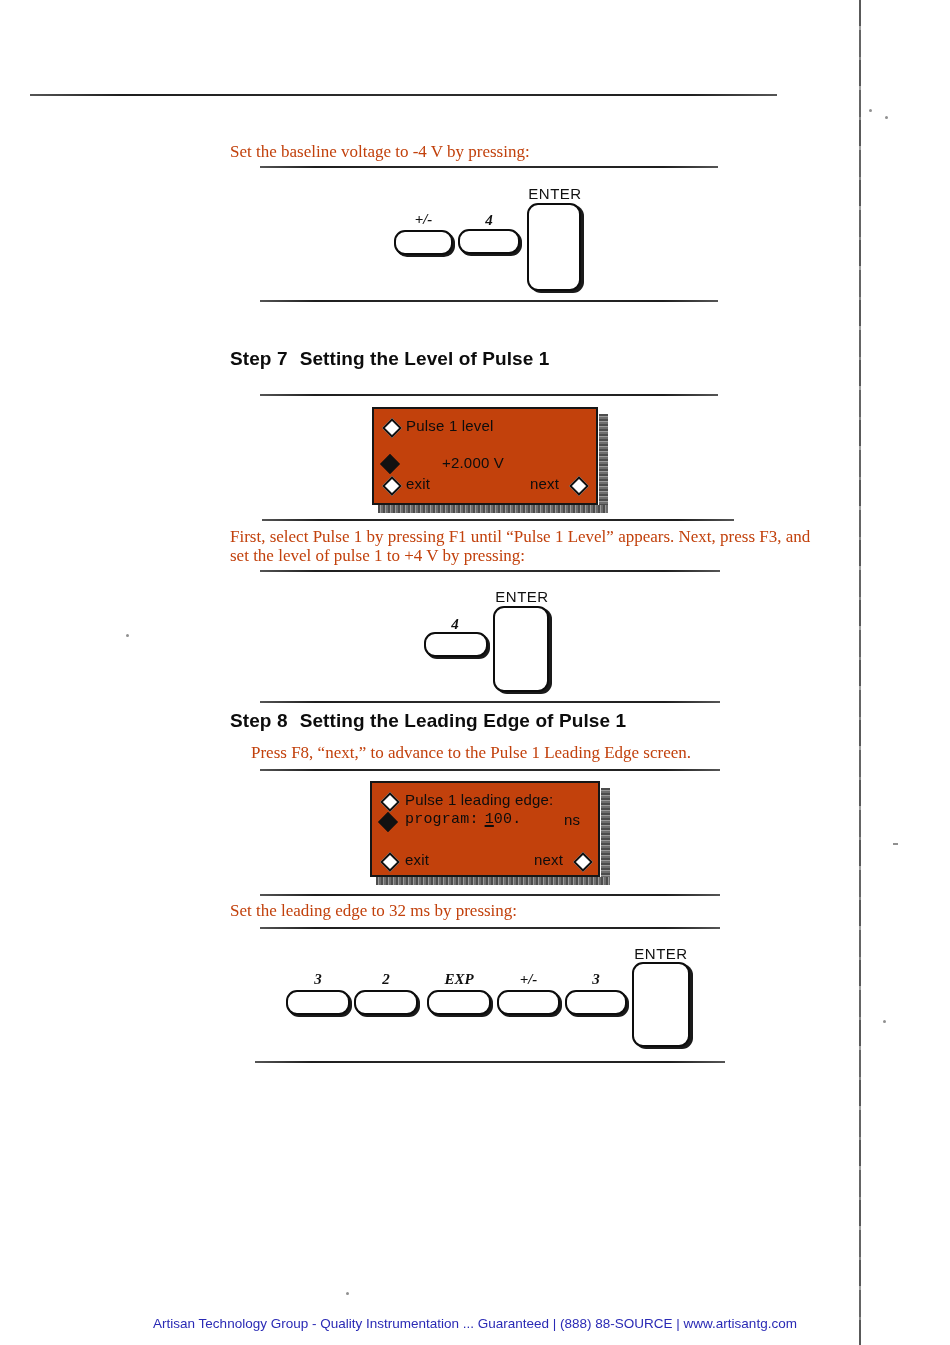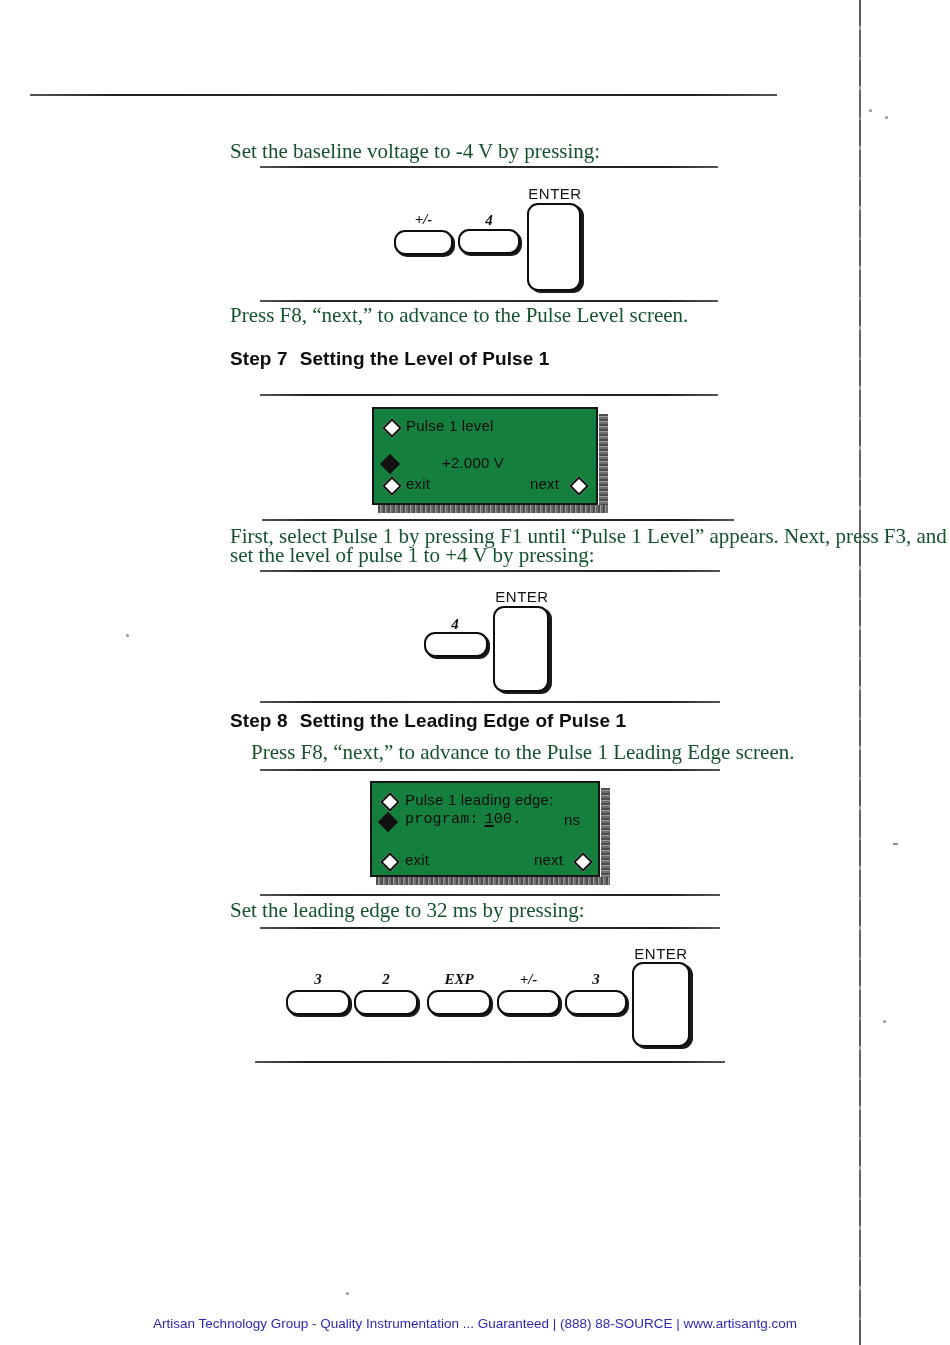"Set the baseline voltage to" .body-text { color: #14532d -> #c2410c; font-size: 21px -> 17px }
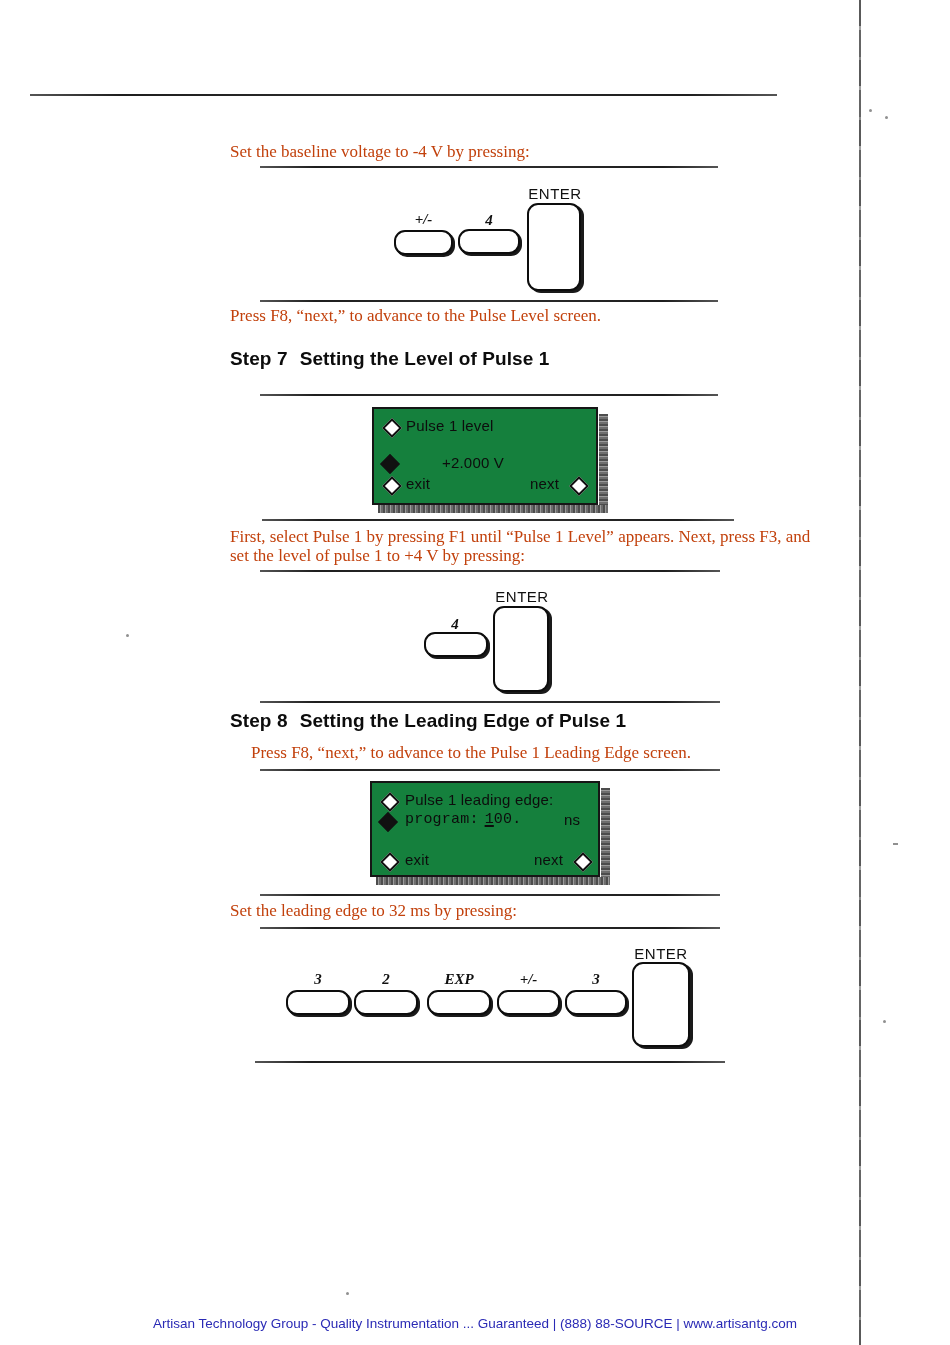"Press F8, “next,” to advance to the Pulse Level" div.body-text { html: <div>Press F8, “next,” to advance to the Pulse Level screen.</div> -> none }
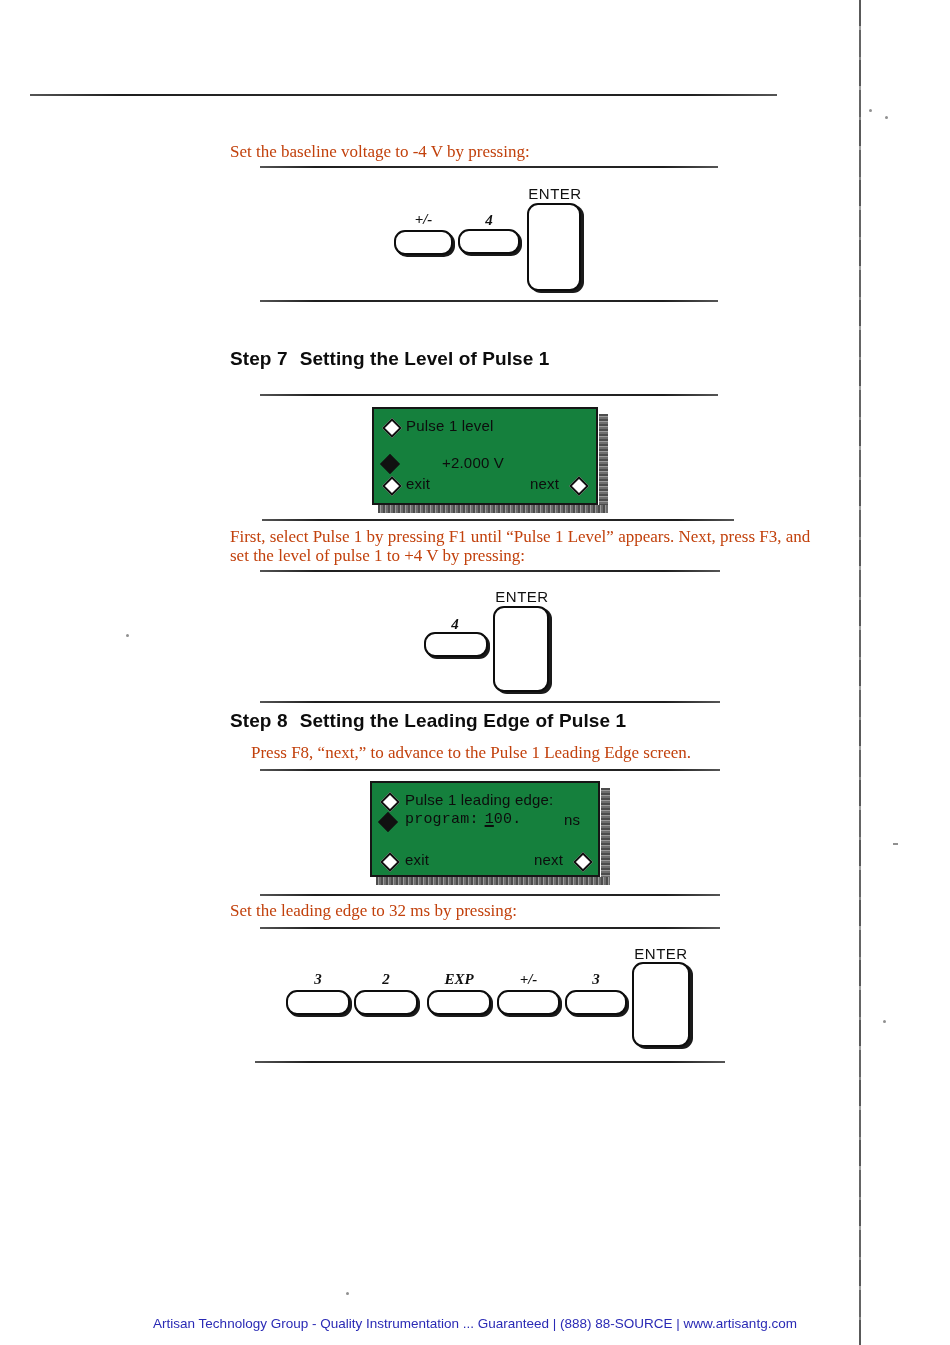"Pulse 1 level" .screen { background: #15803d -> #c2410c }
